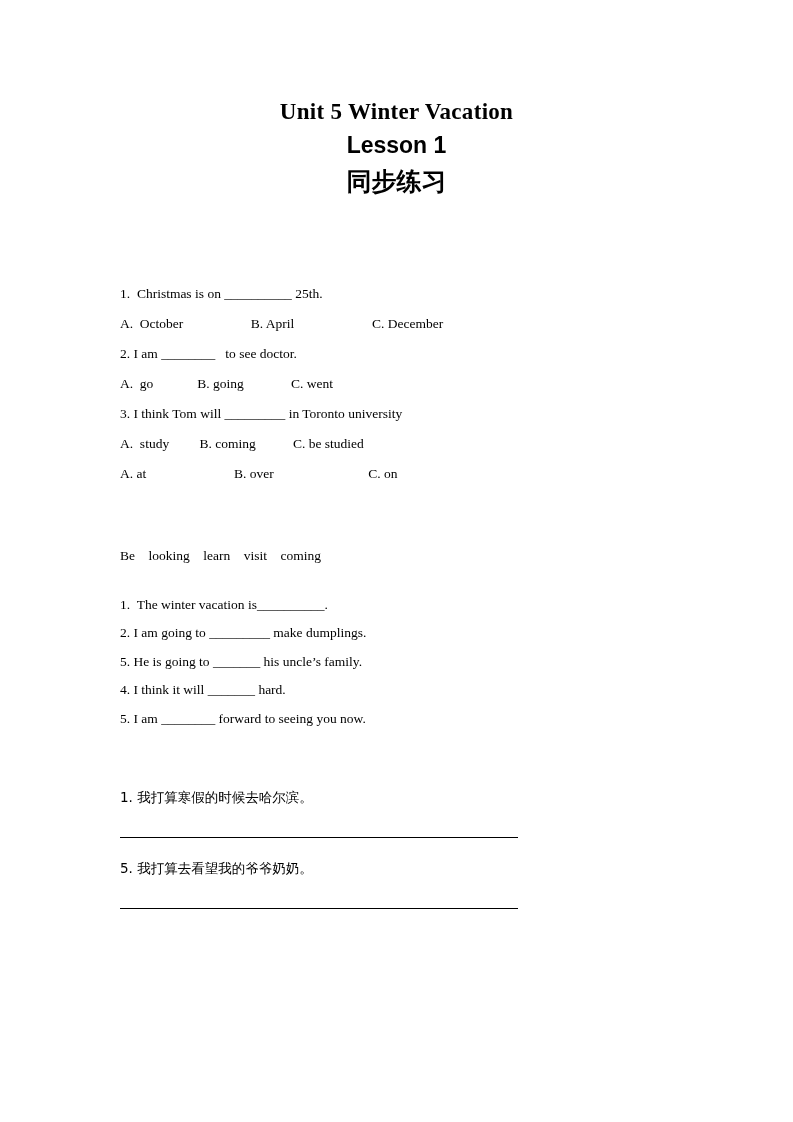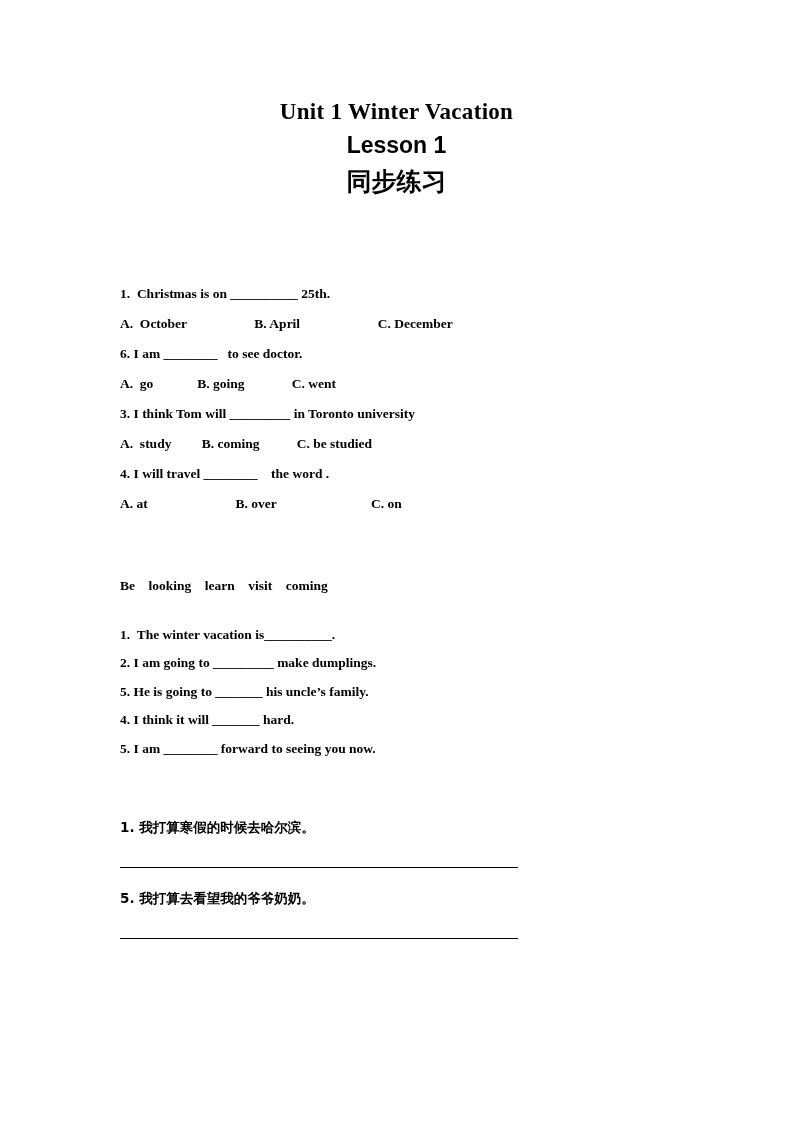"Unit 1 Winter Vacation" div.title-line1 { text: 1 -> 5 }
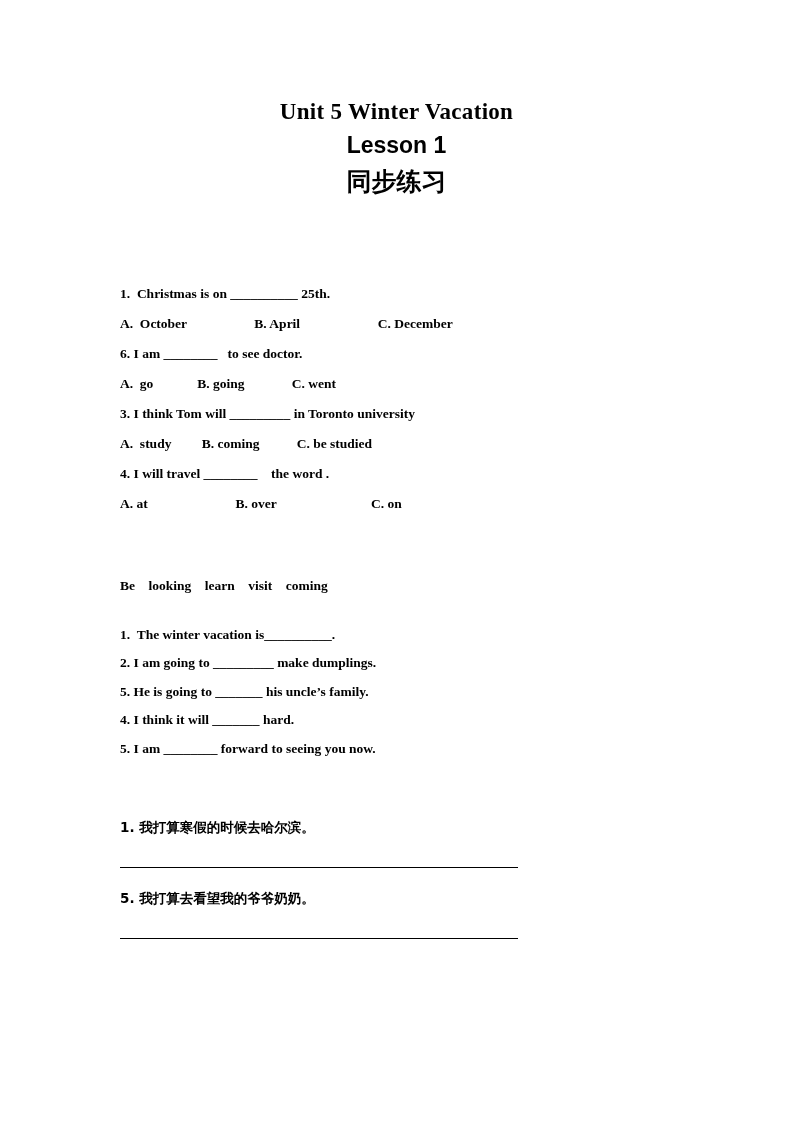"1. Christmas is on __________" .body-block { font-weight: bold -> none }
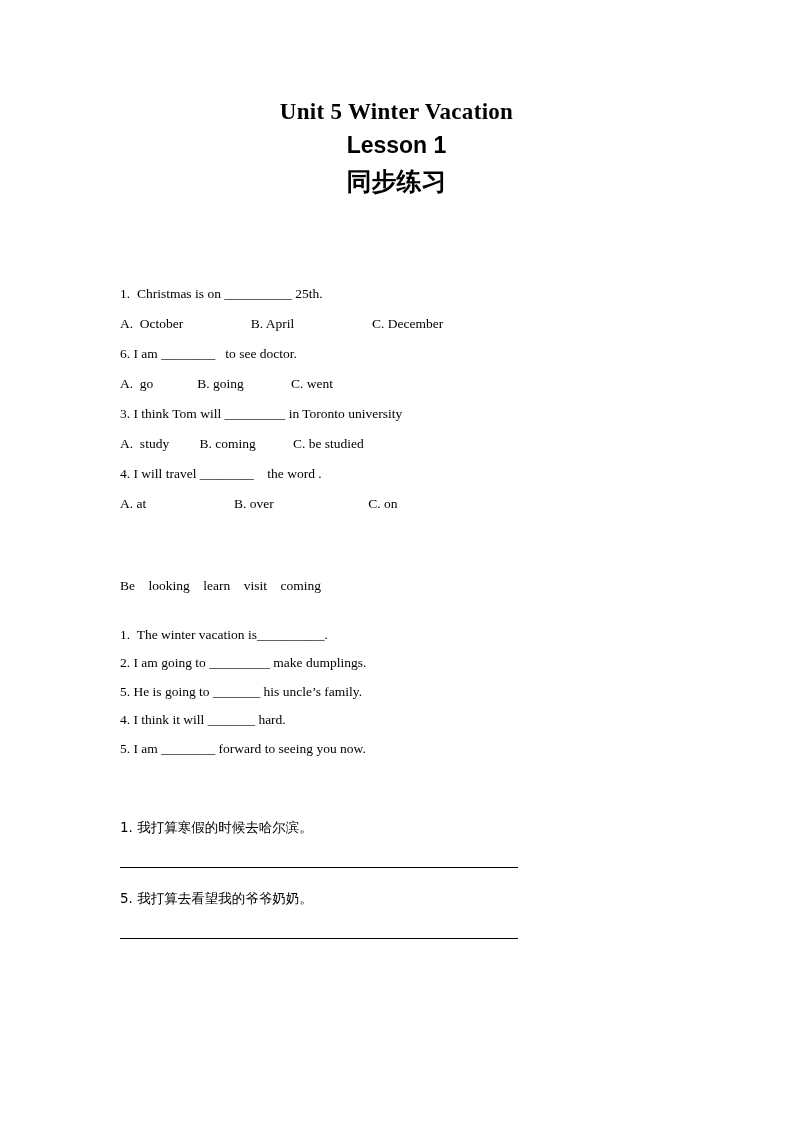"6. I am ________ to" div.q-line { text: 6 -> 2 }
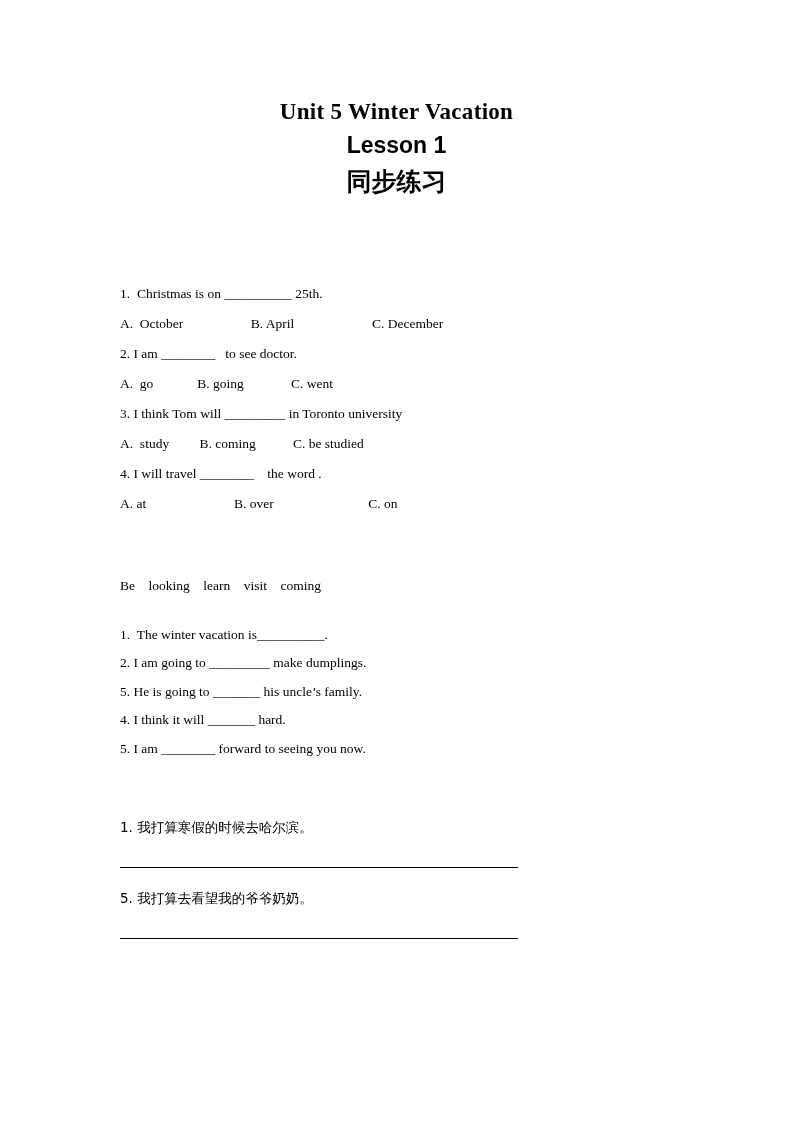"4. I will travel ________" div.q-line { html: <div>4. I will travel ________ the word .</div> -> none }
